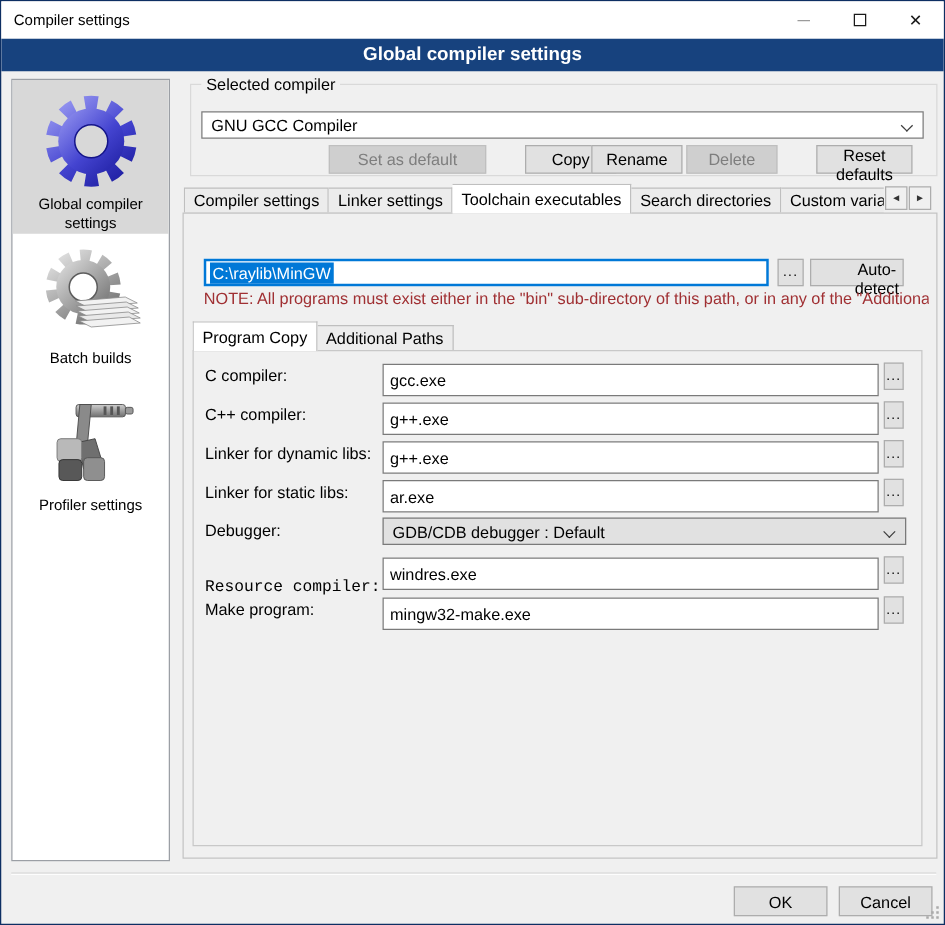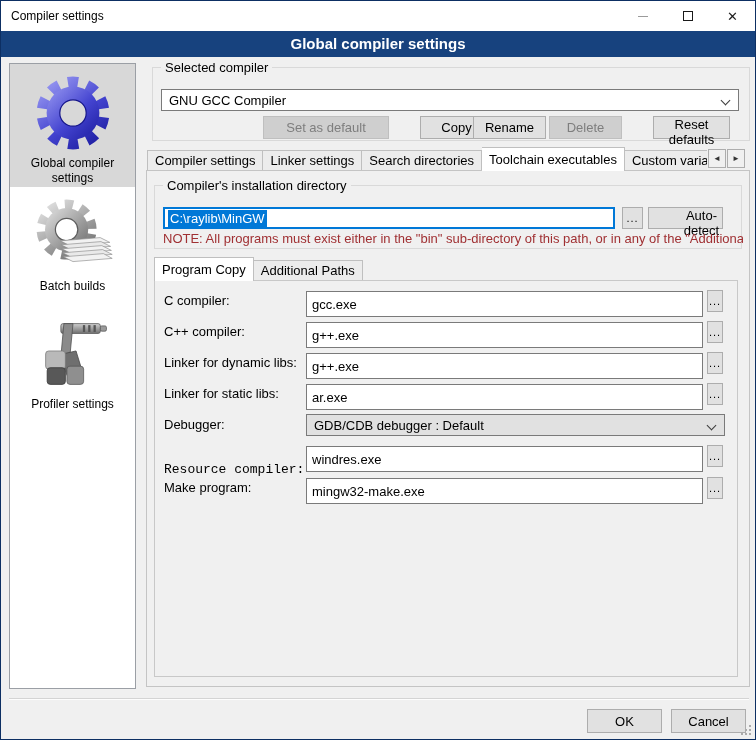"Search directories" div.tab { order: before "Toolchain executables" -> after "Toolchain executables" }
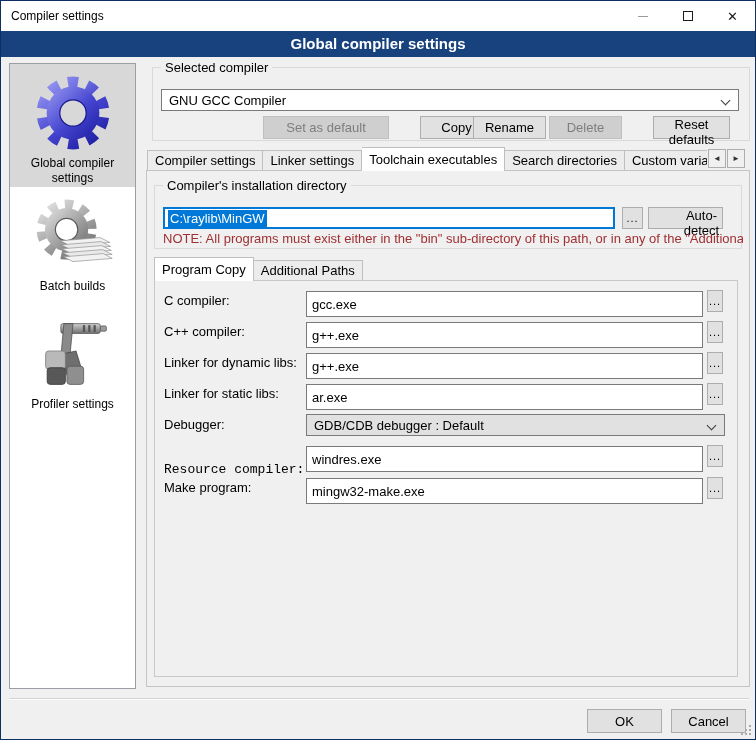"Compiler's installation directory" div.groupbox { html: <div> <span>Compiler's installation directory</span> </div> -> none }
